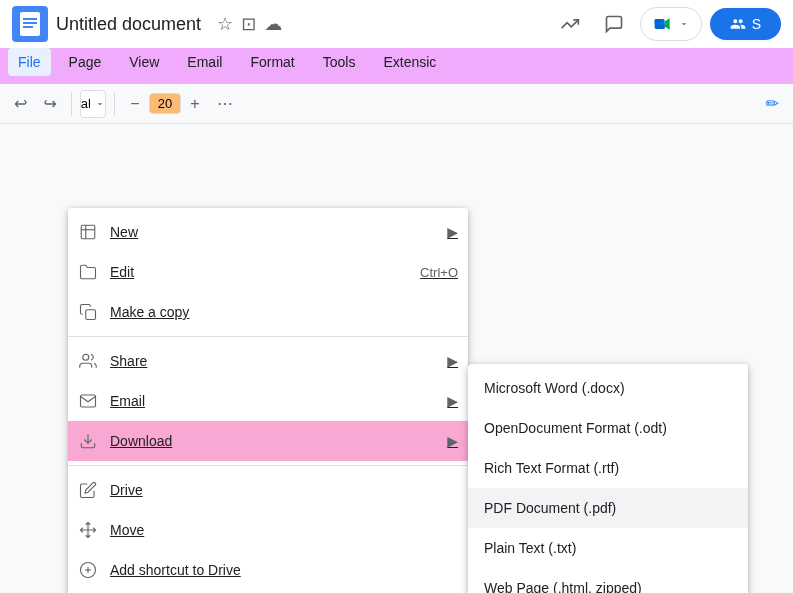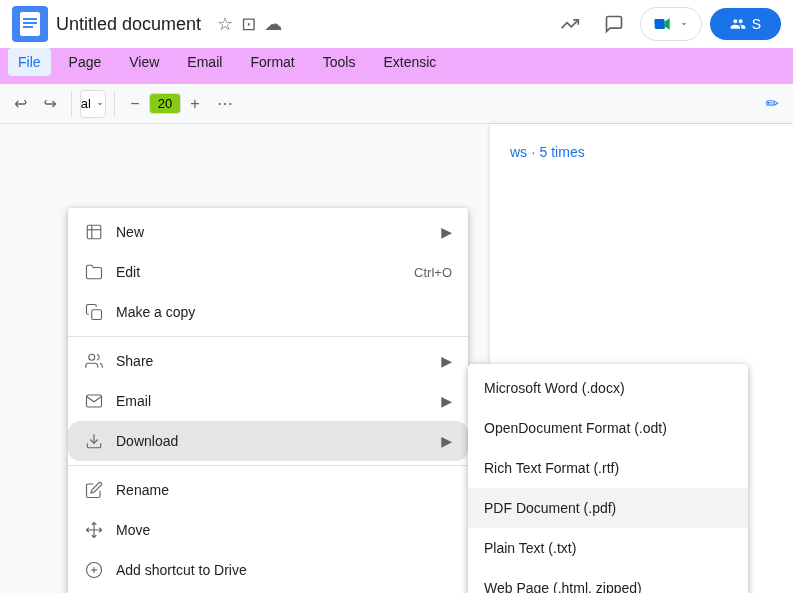"20" .font-size-display { background: #84cc16 -> #fdba74 }
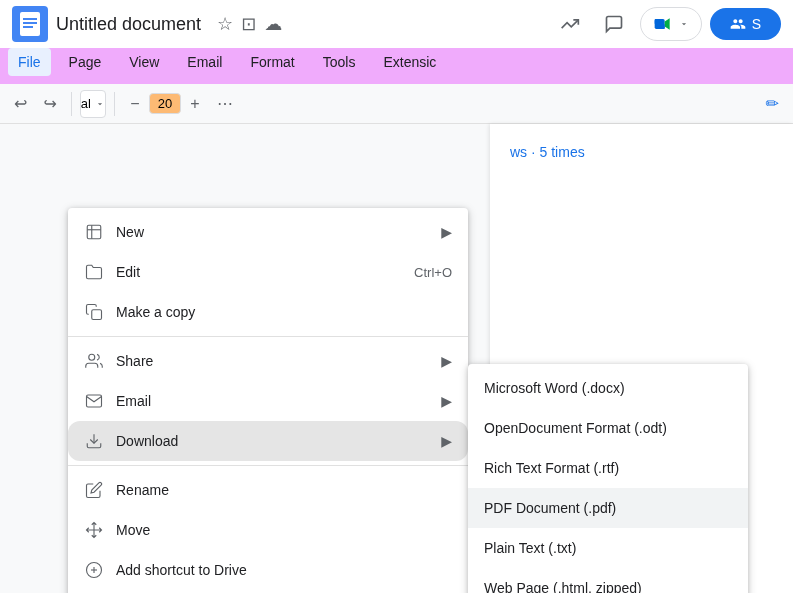"ws · 5 times" div { html: <div> <div>ws · 5 times</div> </div> -> none }
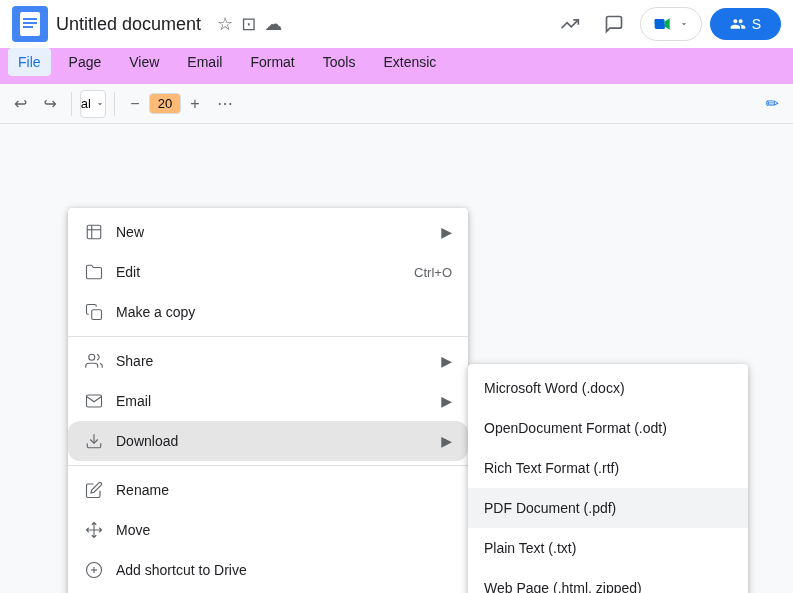"New" .dropdown-item { padding: 8px 16px -> 8px 10px; text-decoration: none -> underline }
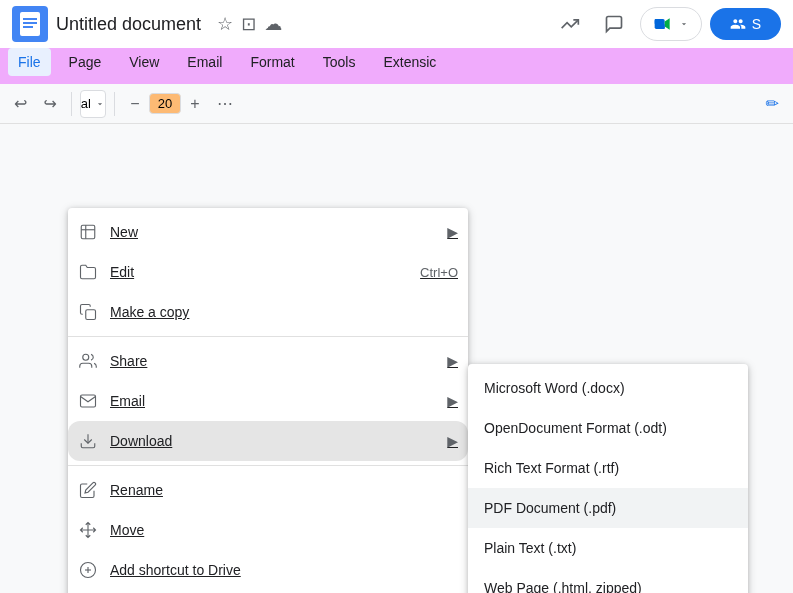"Download" .dropdown-item.active { background: #e5e5e5 -> #f9a8d4; border-radius: 12px -> none }
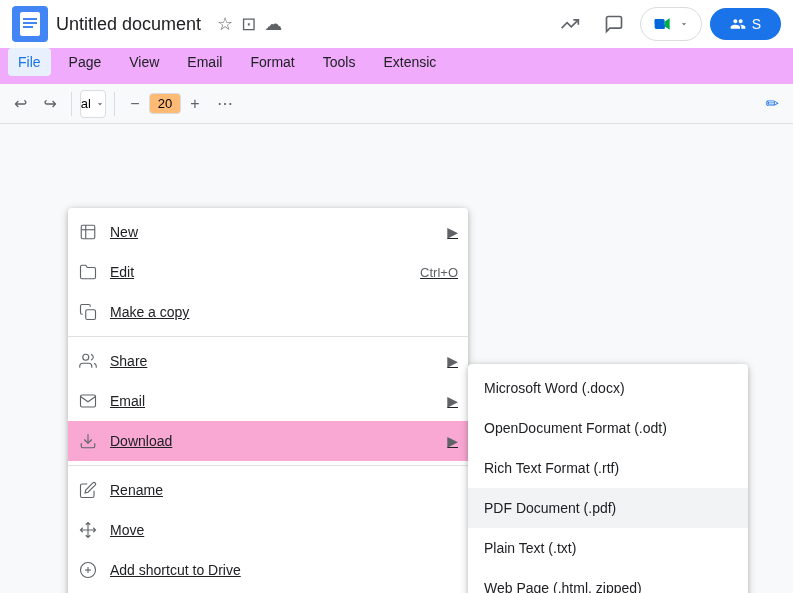"Rename" span.item-label { text: Rename -> Drive }
